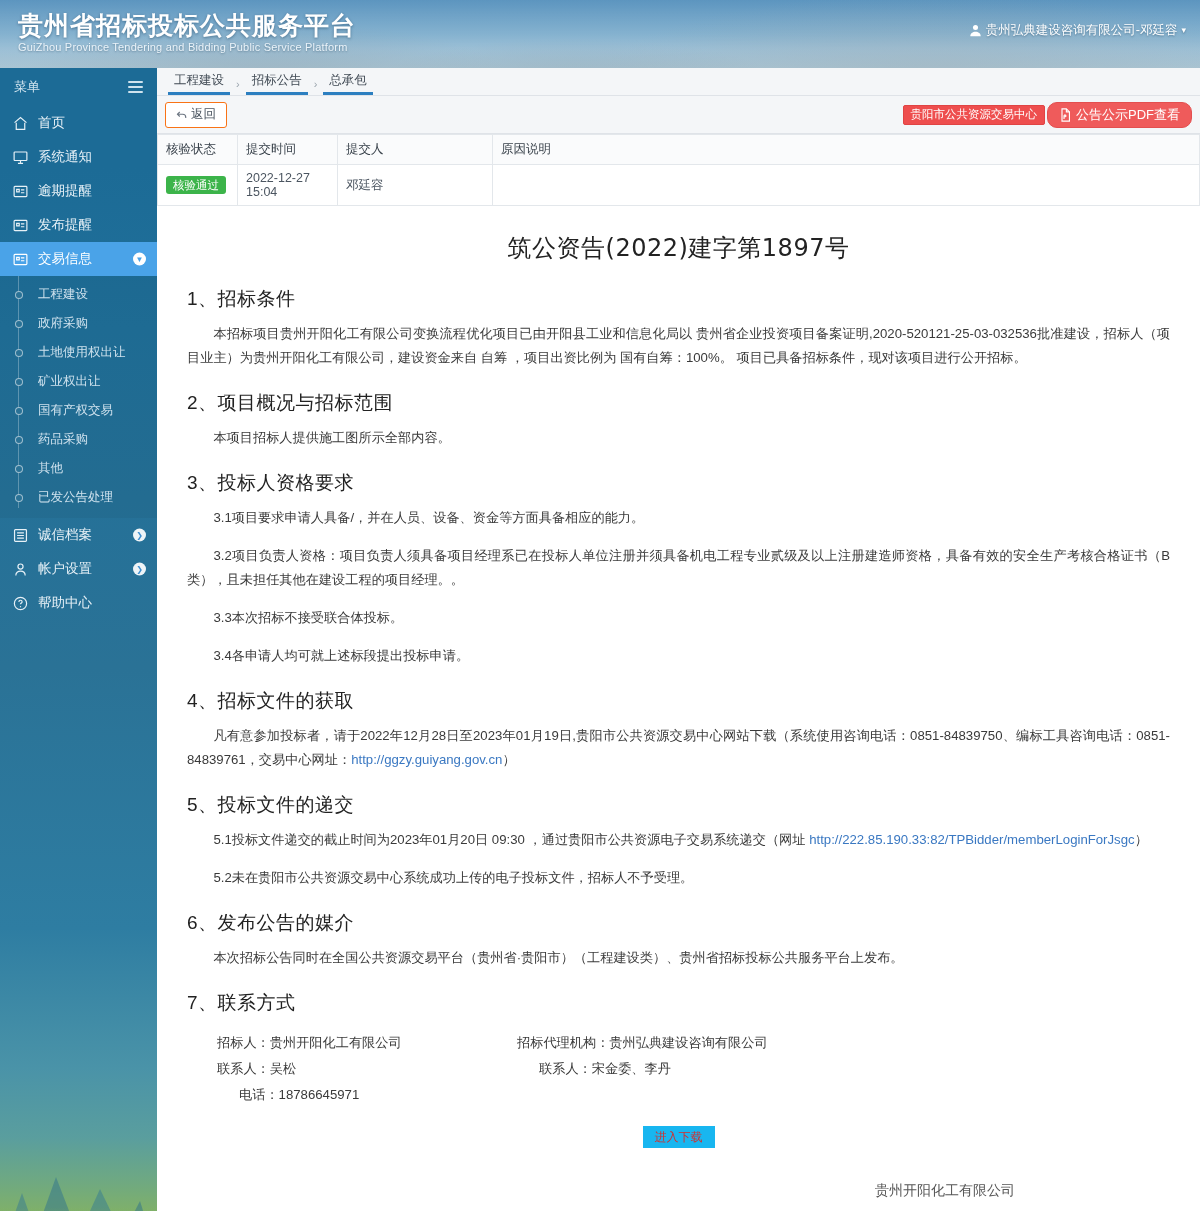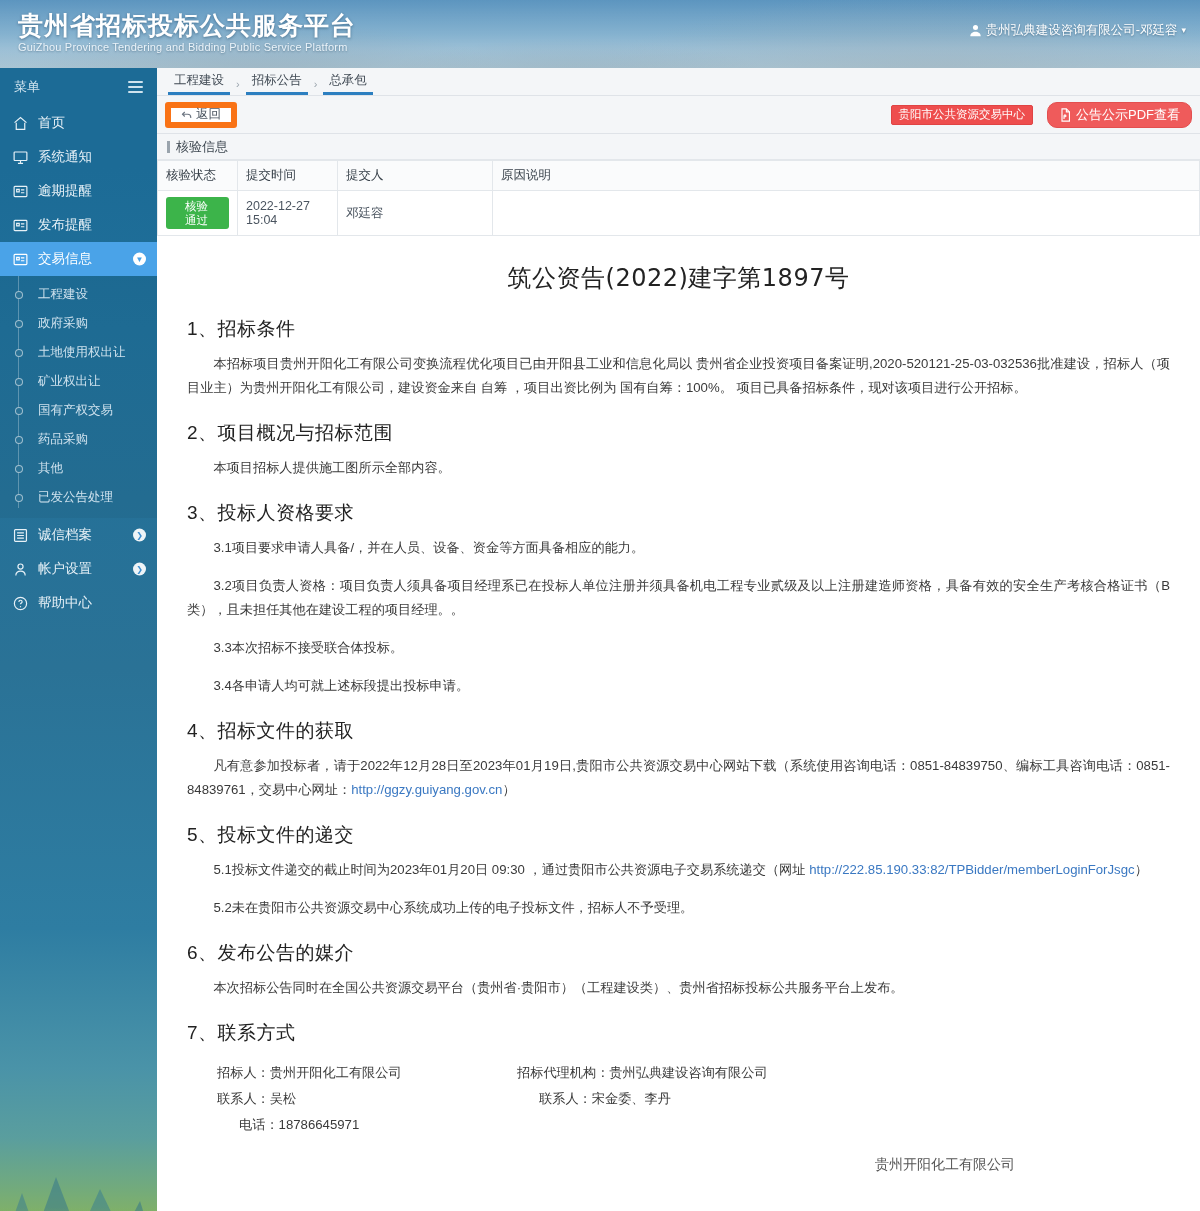"返回" .btn-back { border: 6px solid #f97316 -> 1px solid #f97316 }
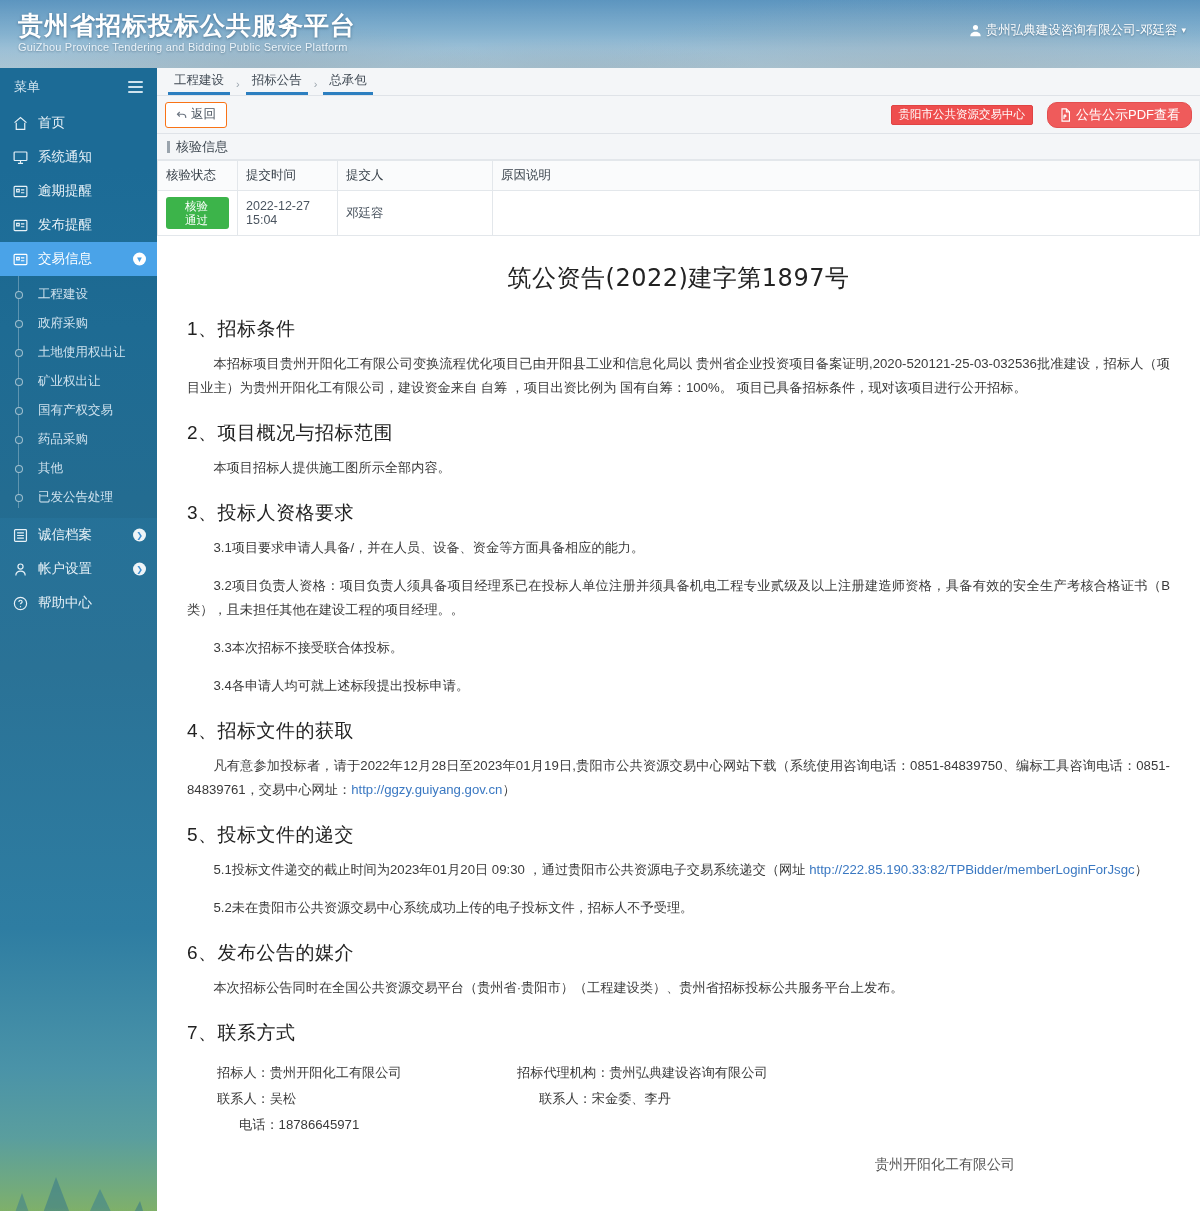"贵阳市公共资源交易中心" .tb-right { gap: 14px -> 2px }
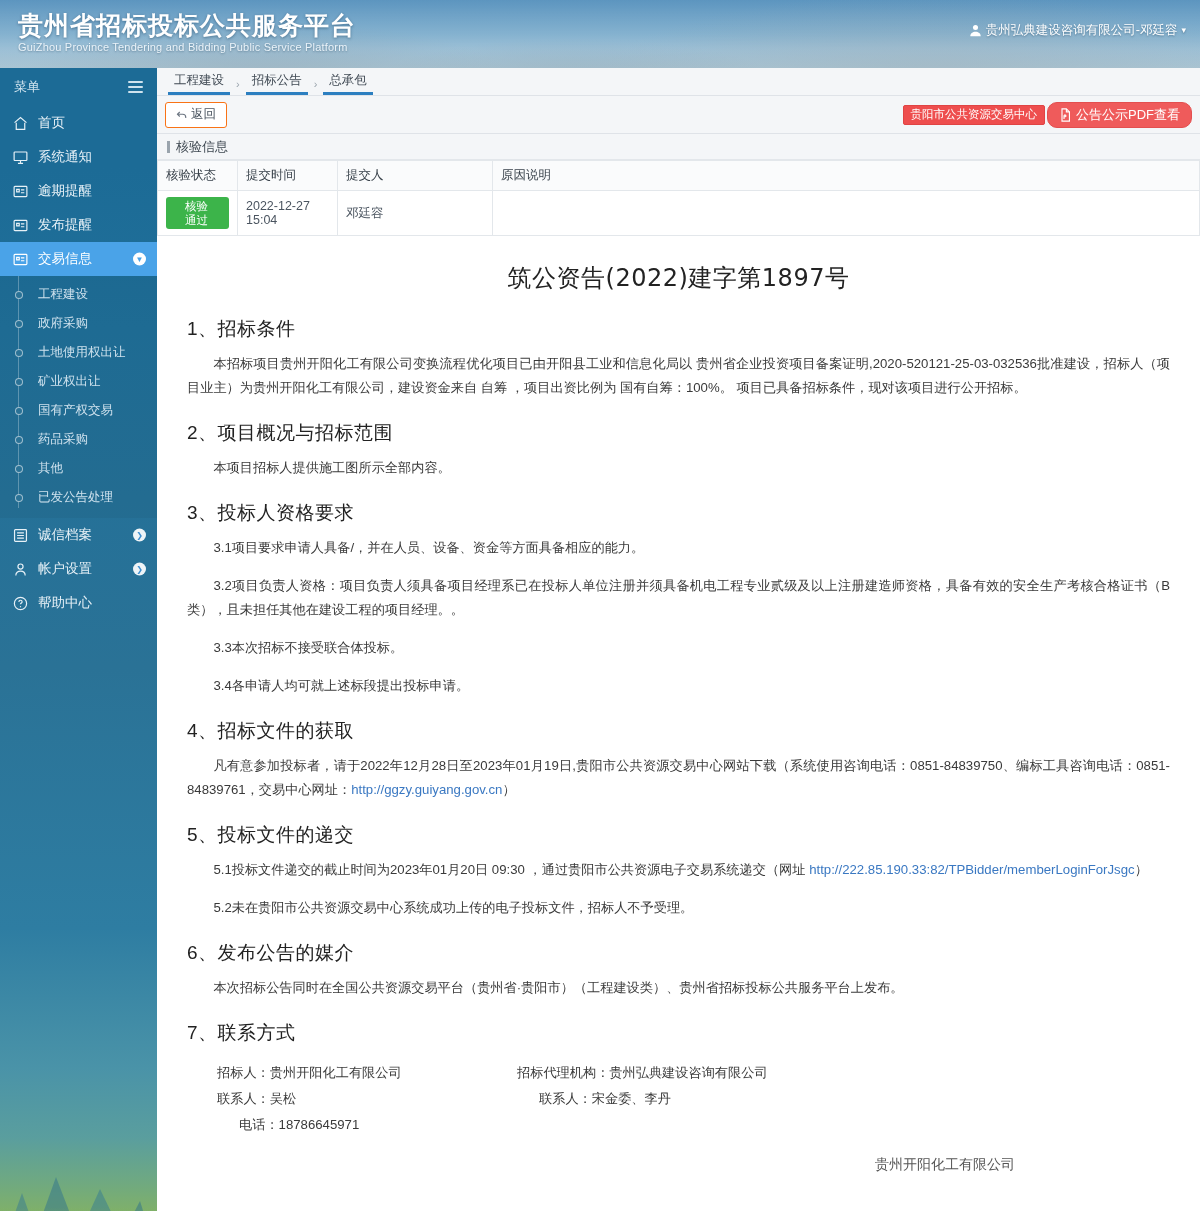"核验信息" div.panel-title { html: <div>核验信息</div> -> none }
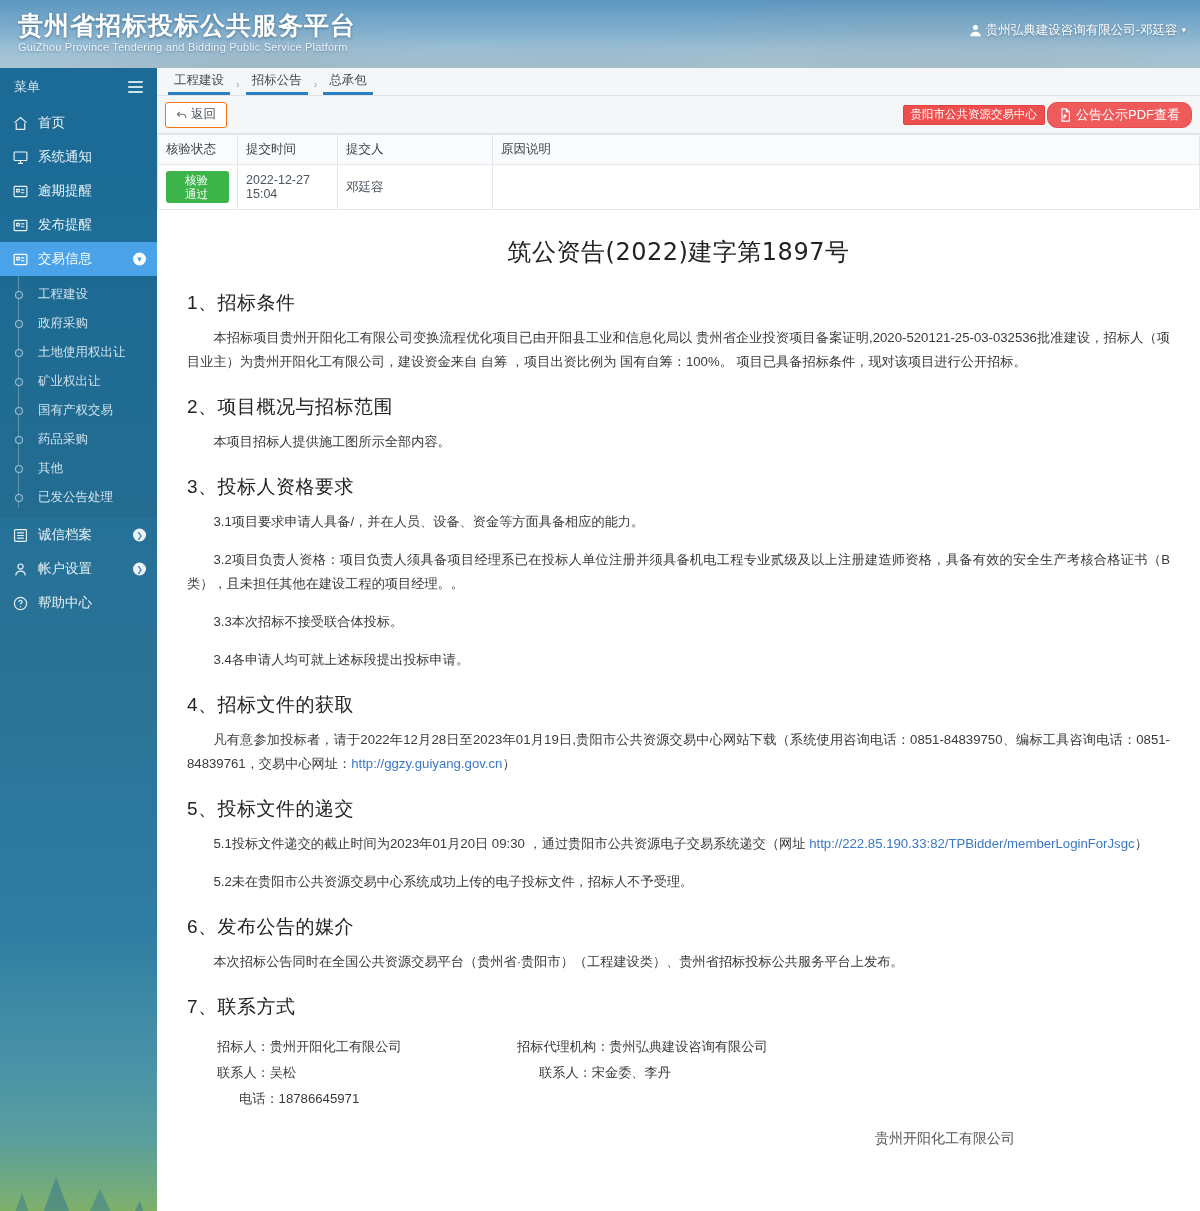"核验通过" .badge-pass { padding: 2px 19px -> 2px 7px }
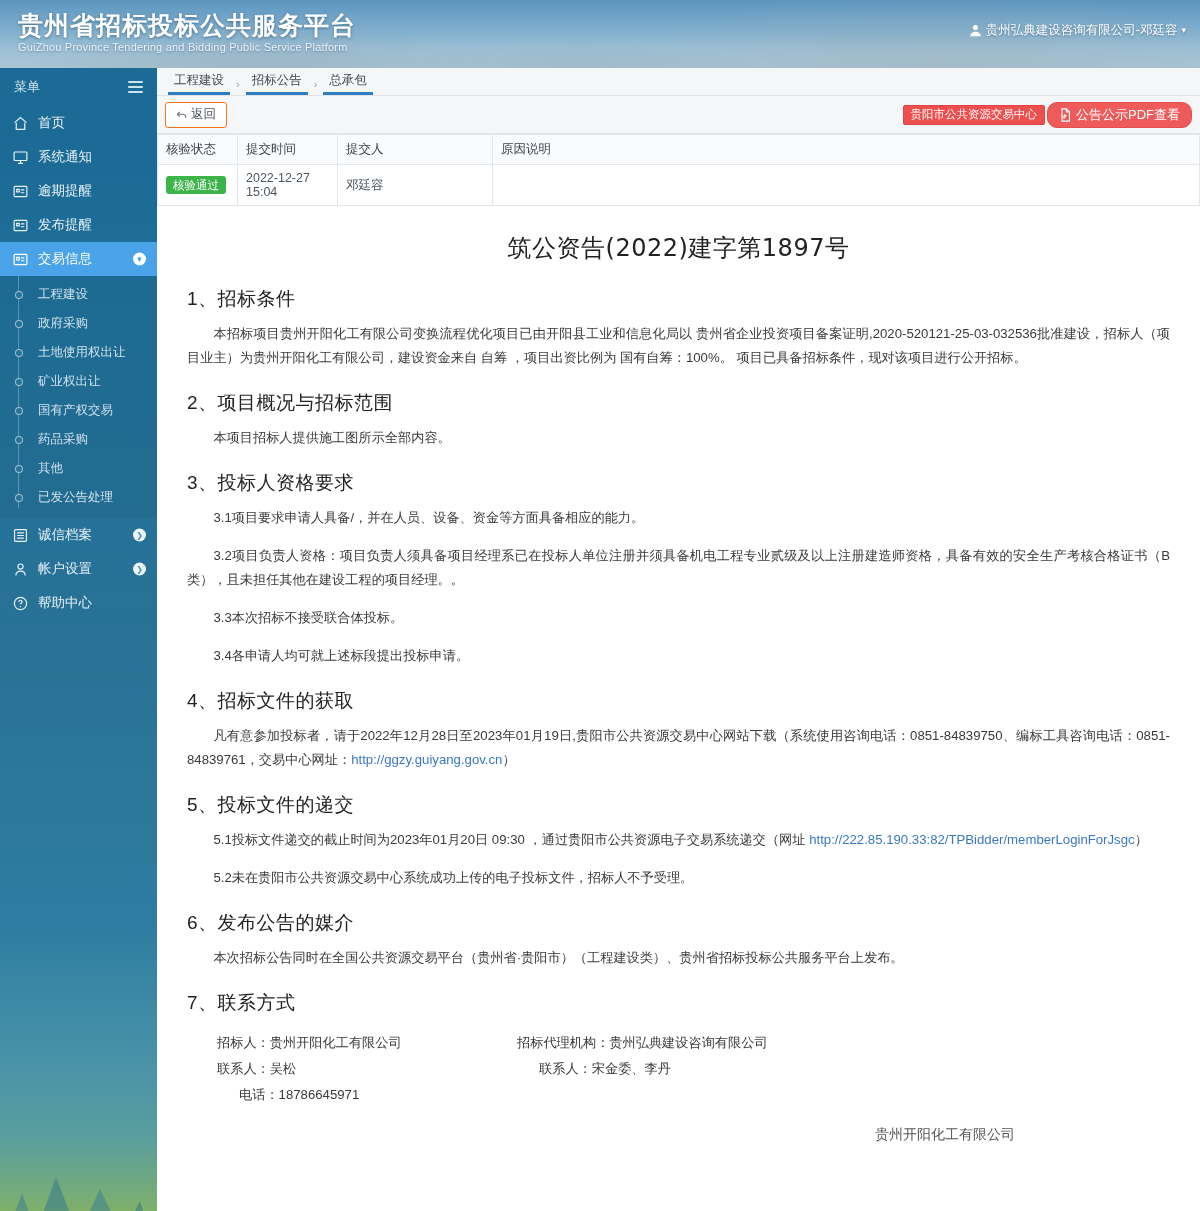"进入下载" div.dl-wrap { html: none -> <div> <button>进入下载</button> </div> }
